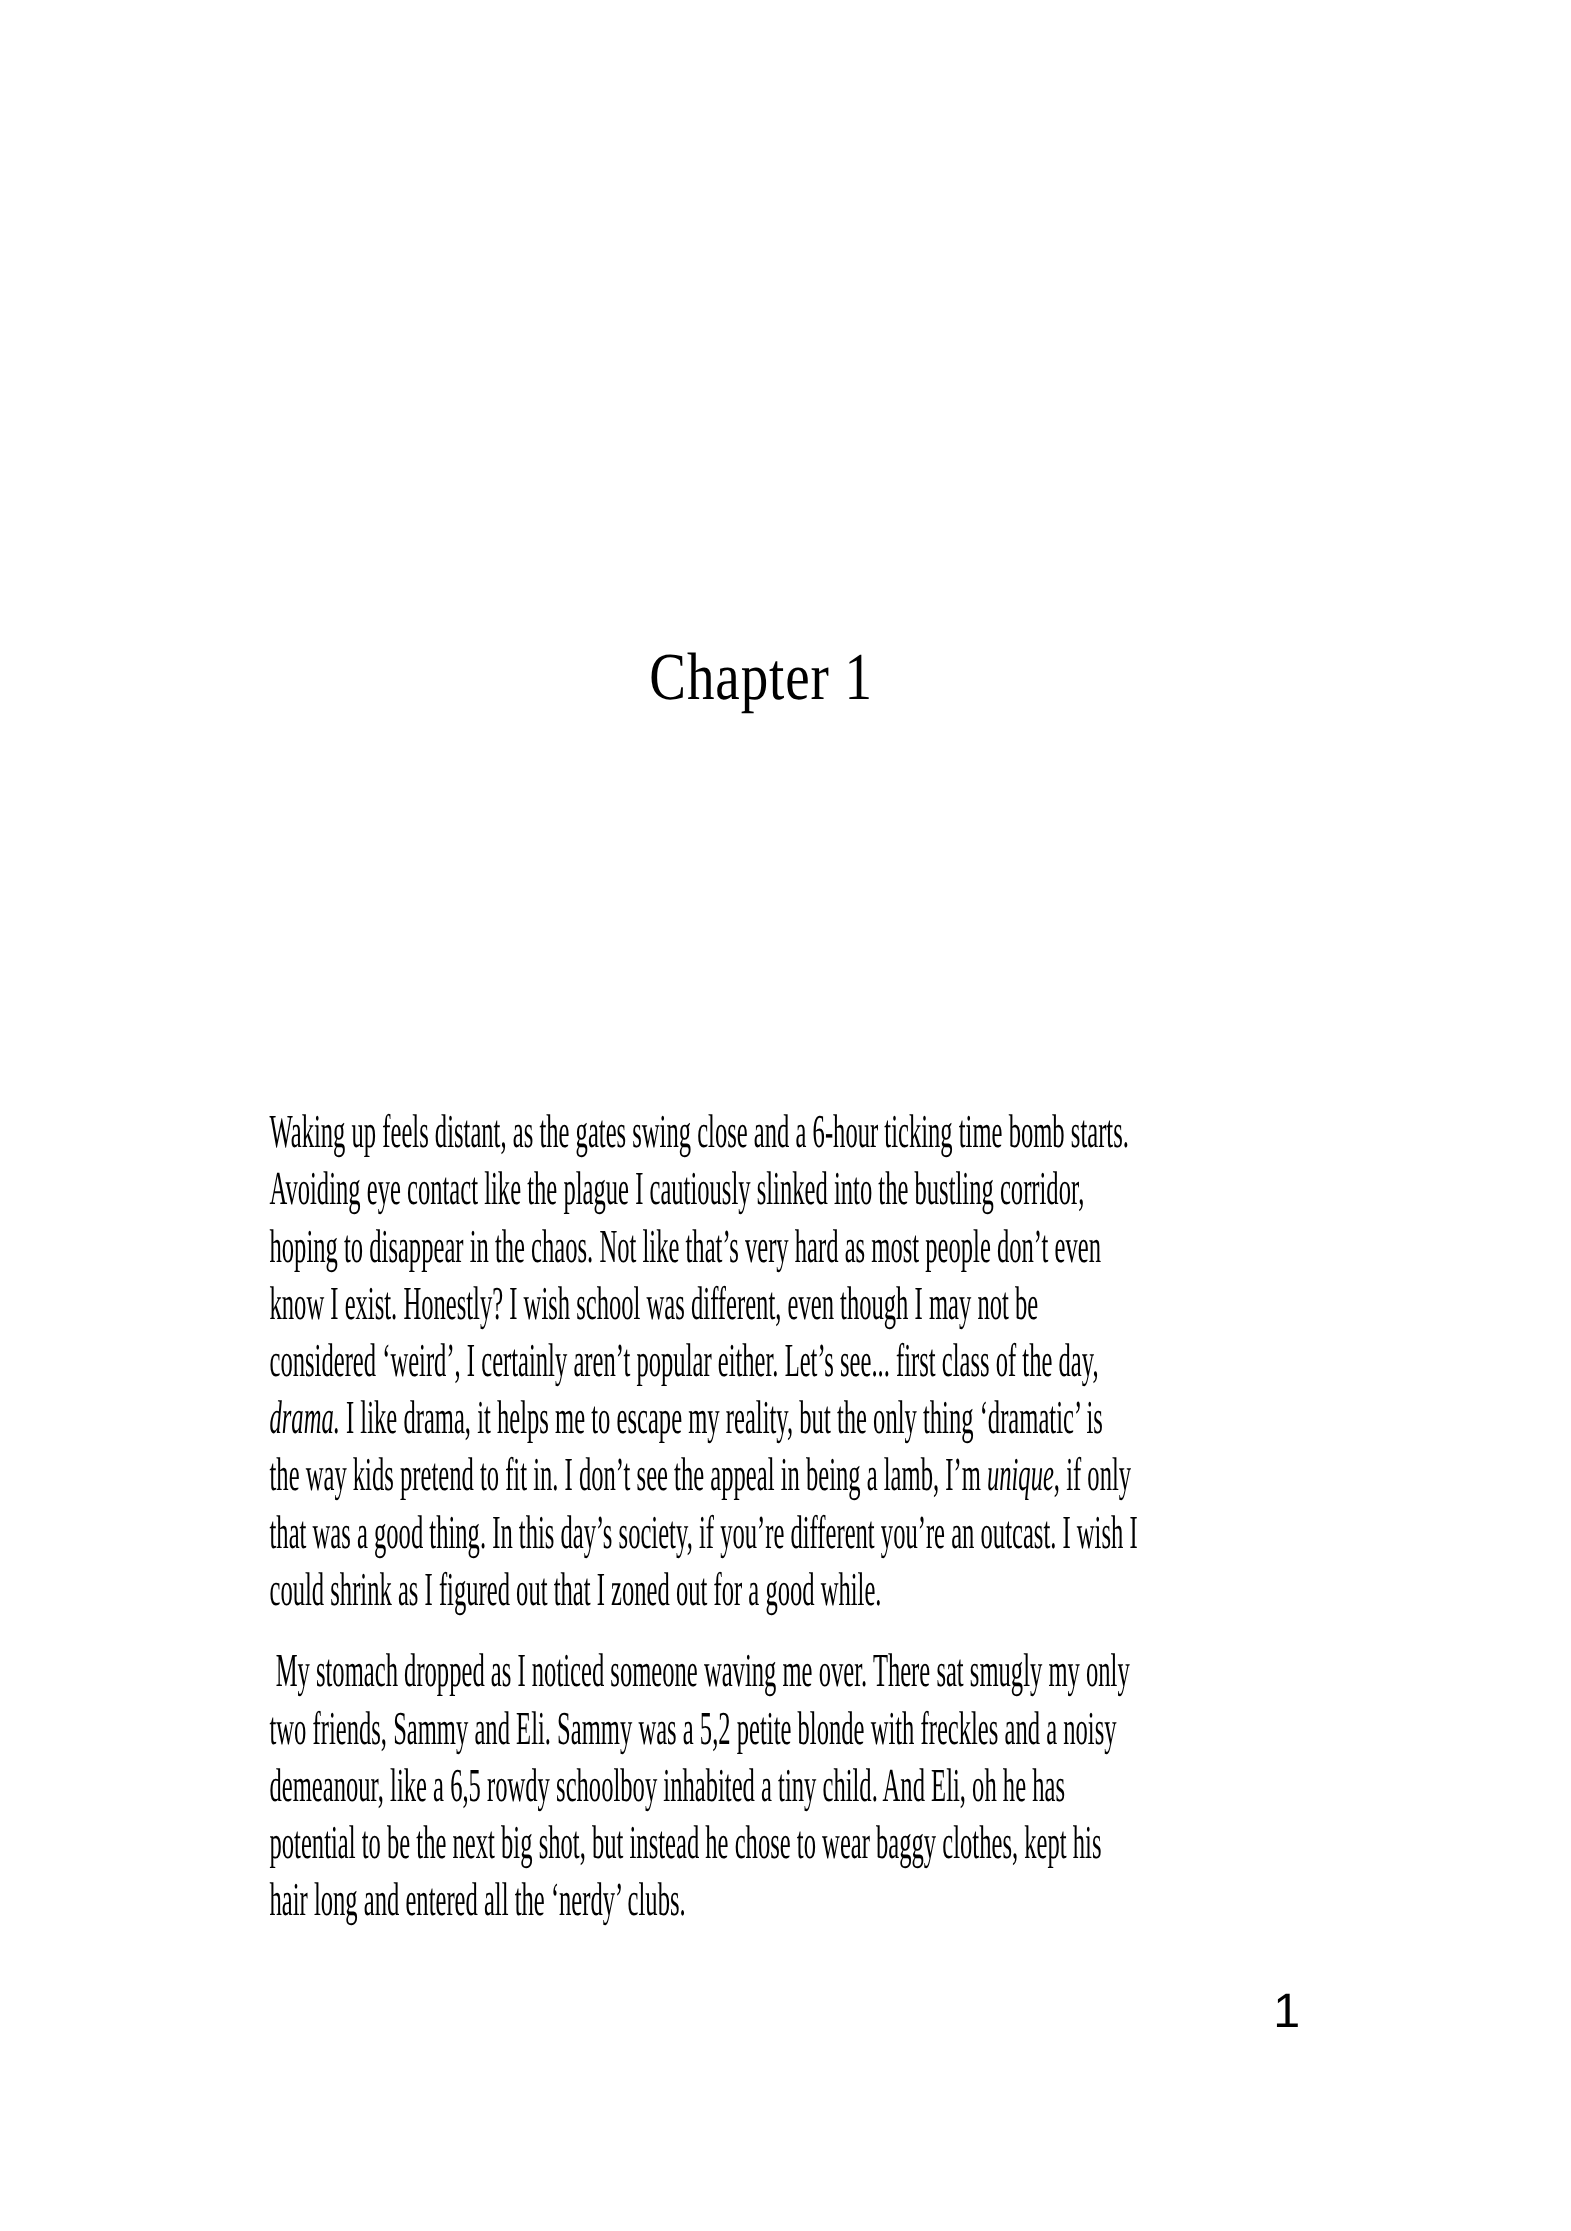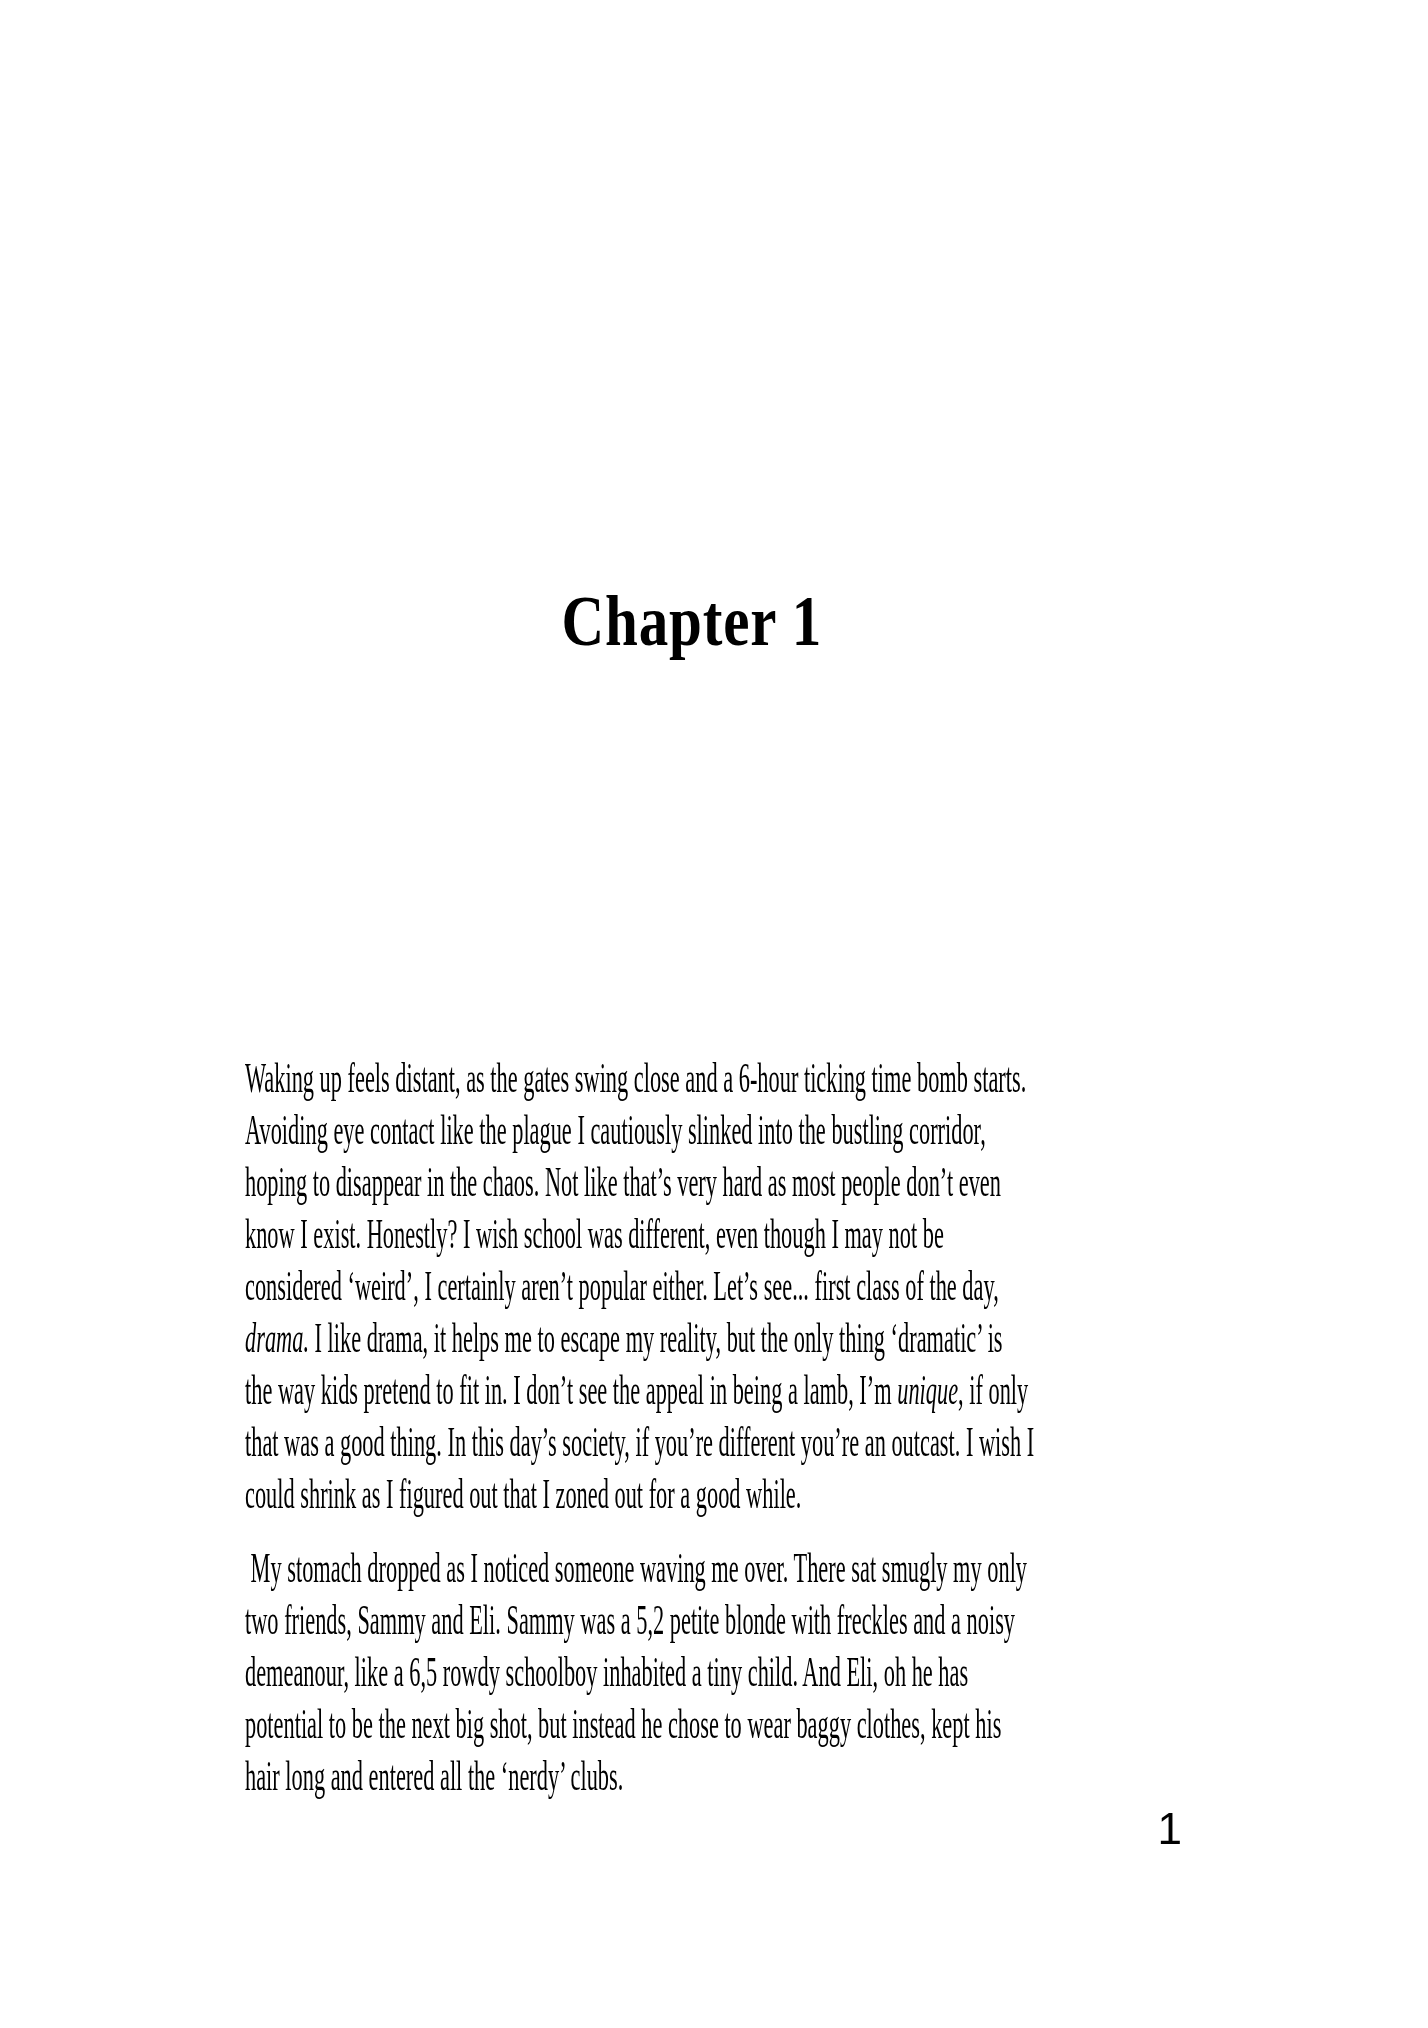"Chapter 1" .title { font-size: 72px -> 61px; font-weight: bold -> normal }
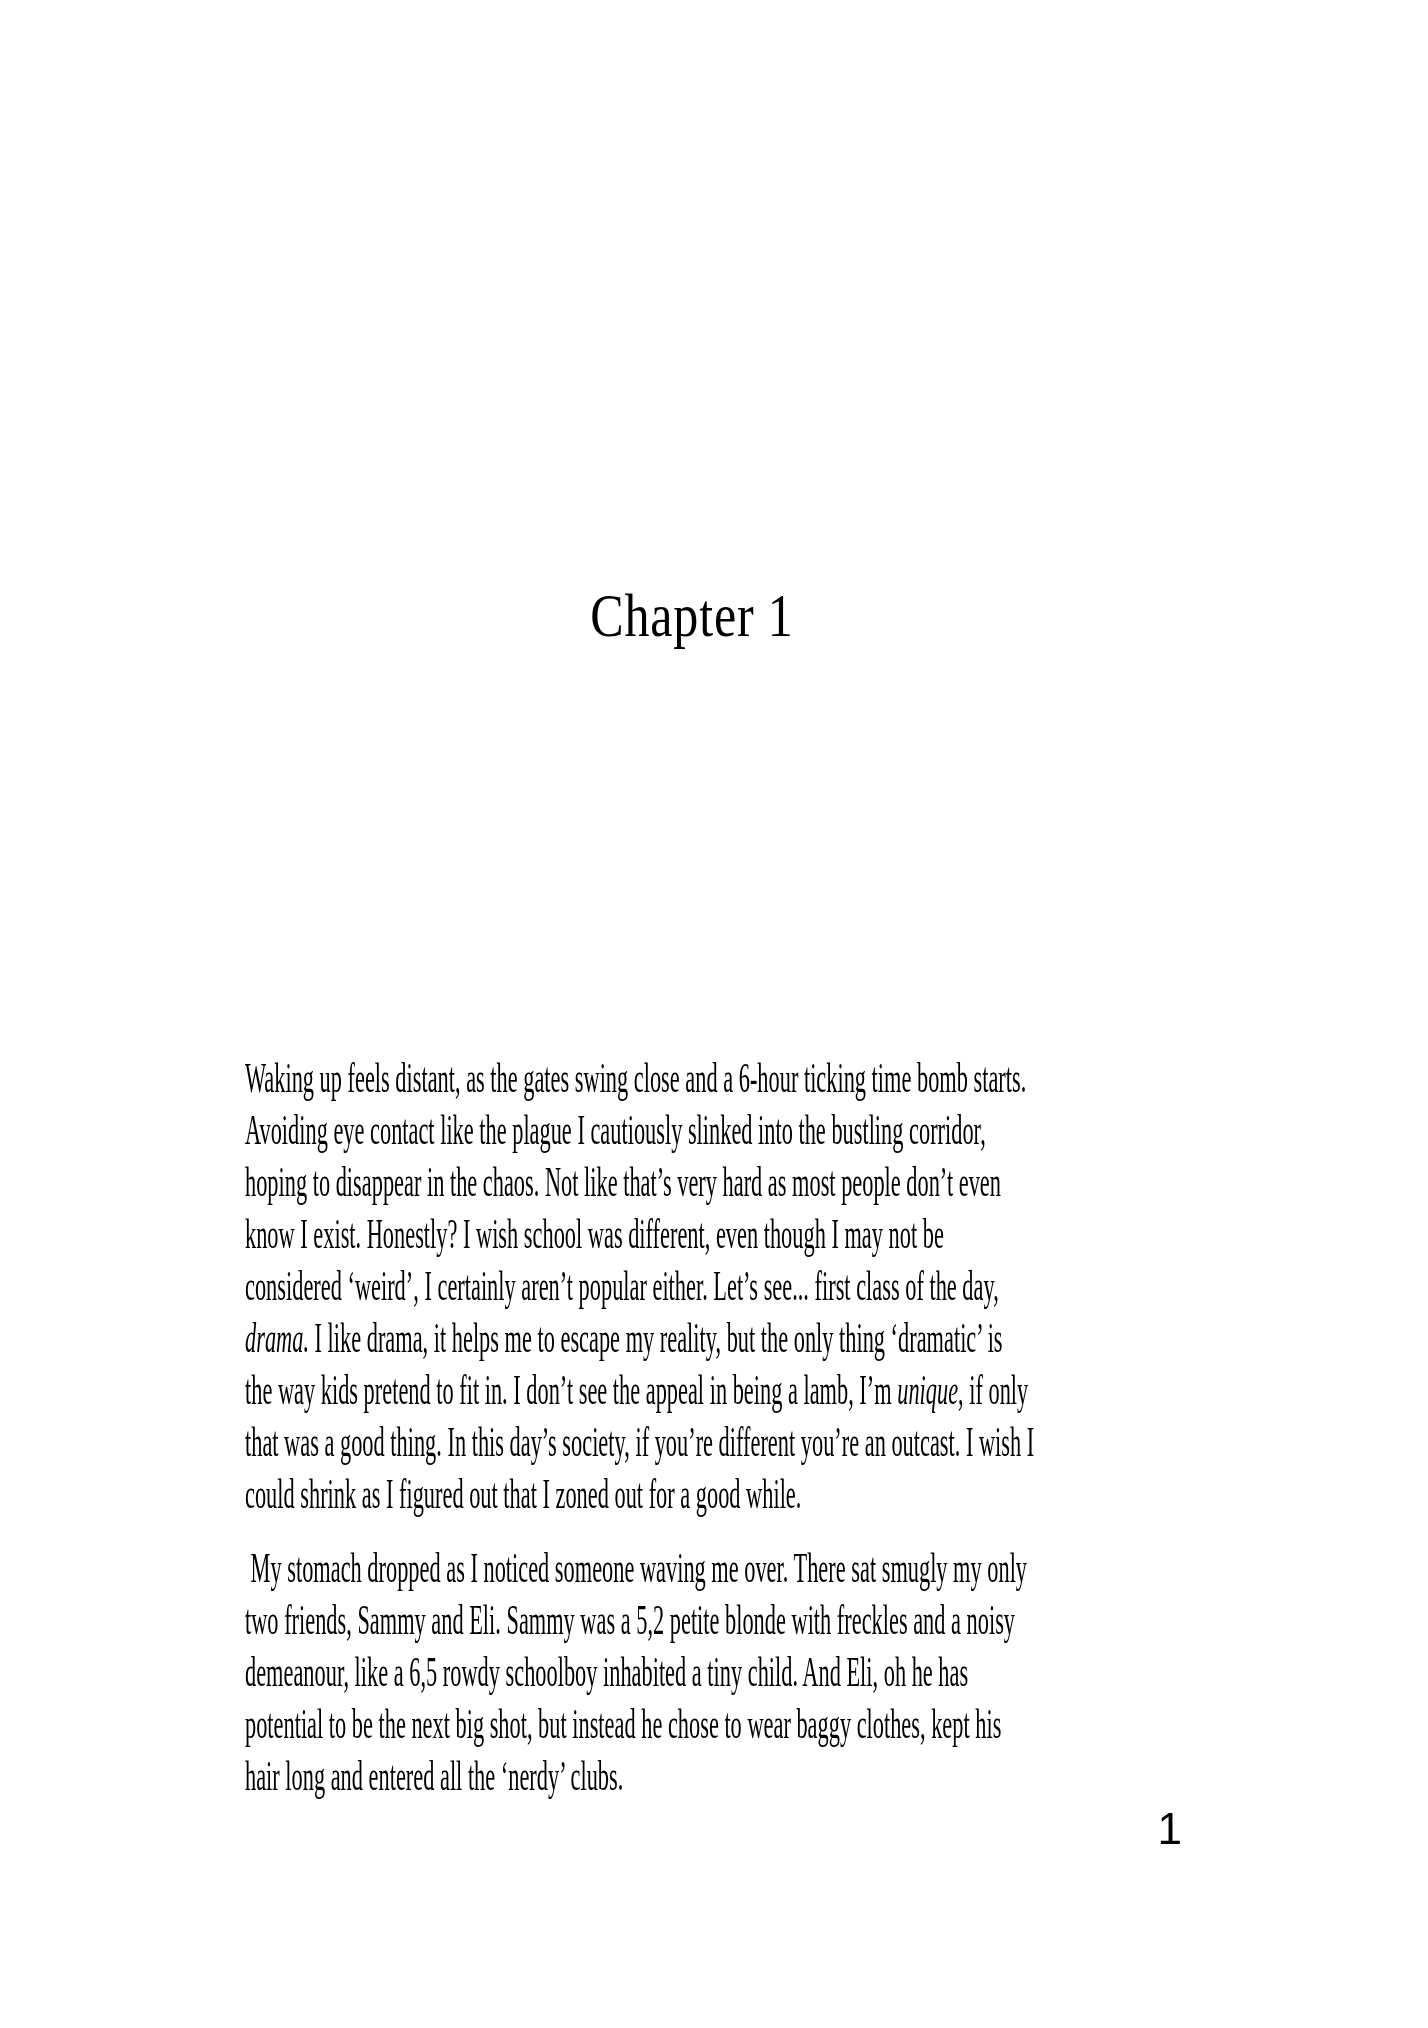"Waking up feels distant, as" .body-text { top: 1052px -> 1004px }
